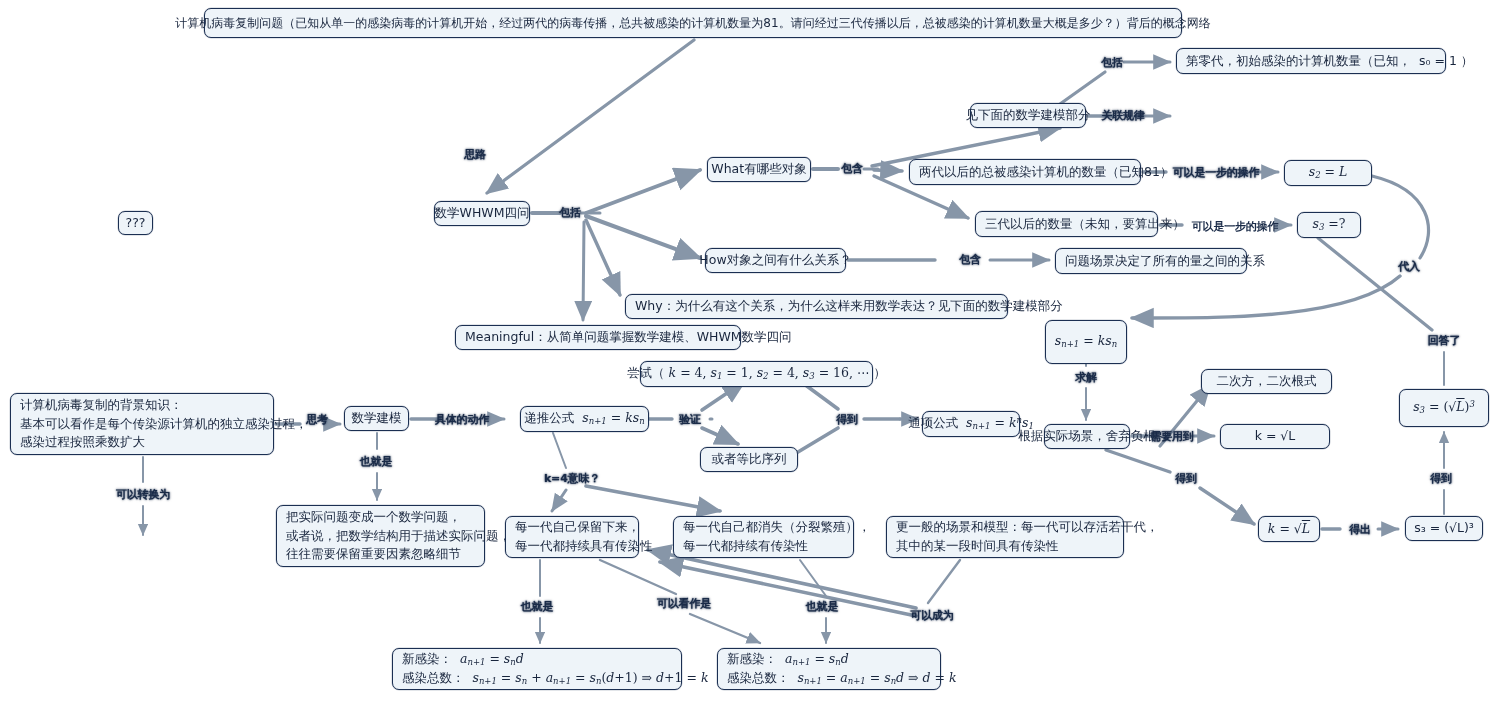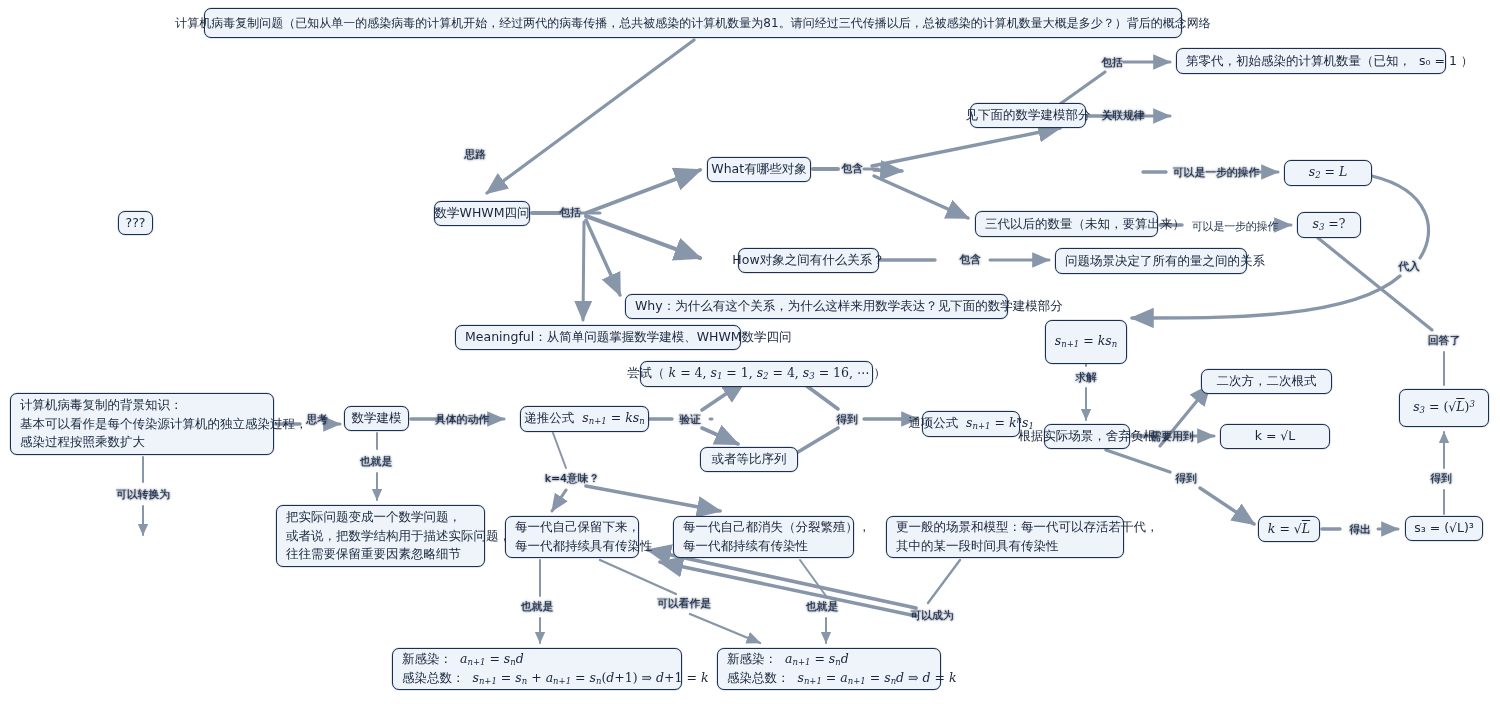"包括" .elabel { font-weight: 400 -> 700 }
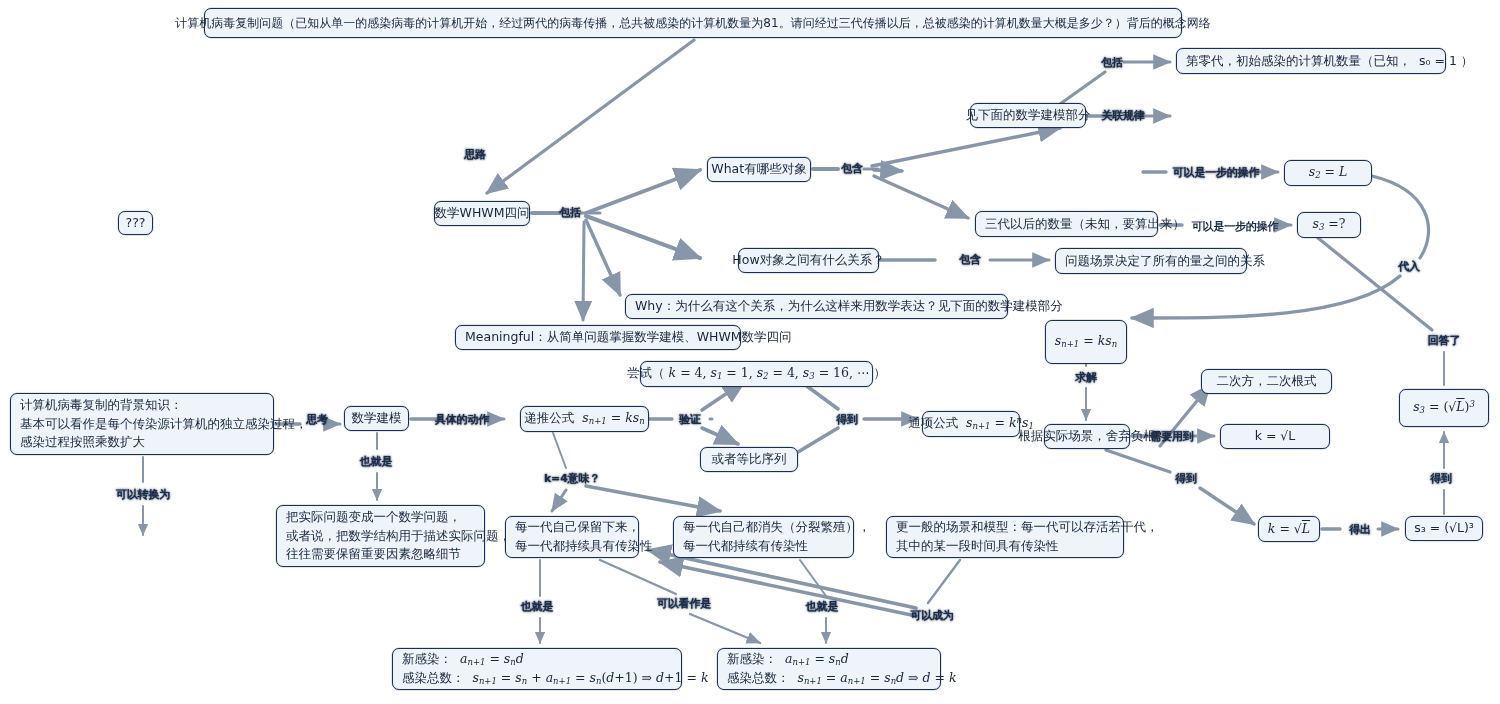"两代以后的总被感染计算机的数量（已知81）" div.node { html: none -> <div>两代以后的总被感染计算机的数量（已知81）</div> }
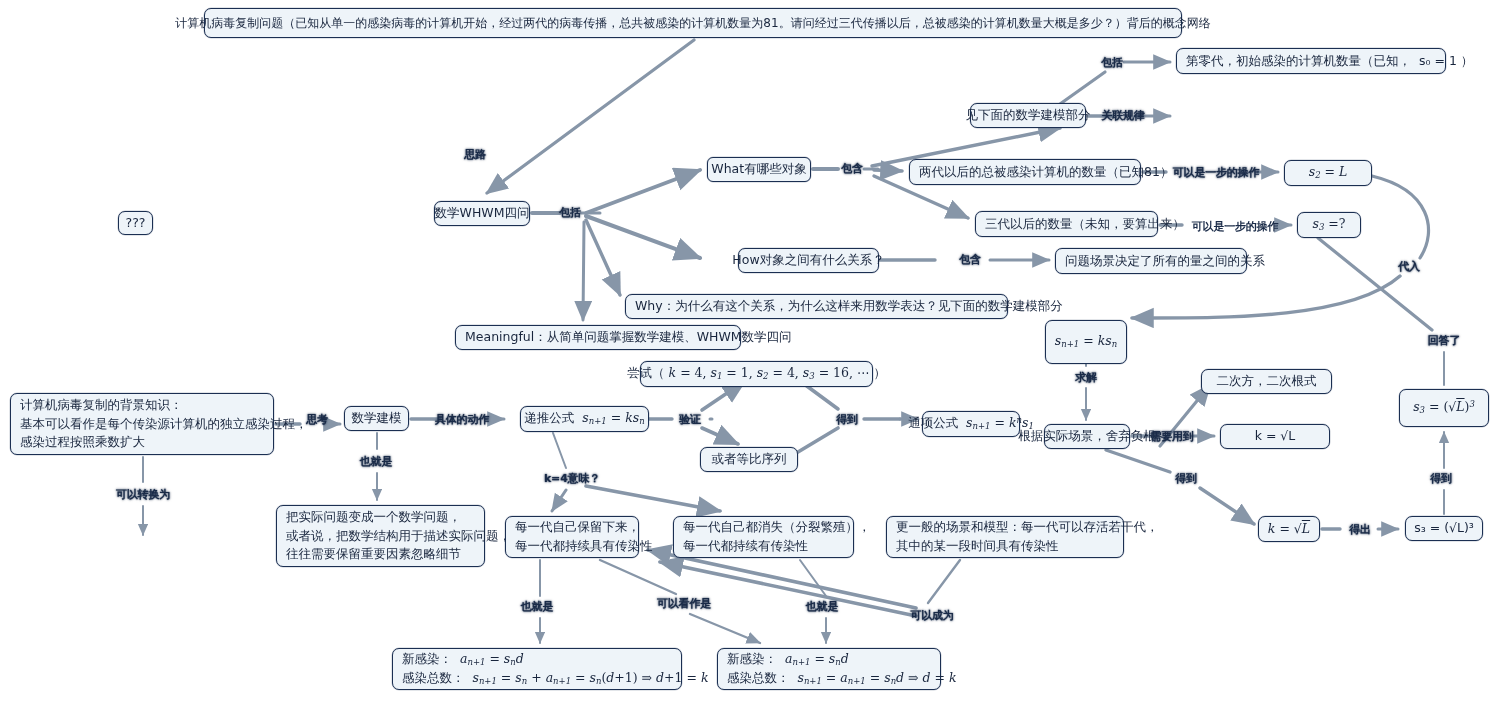"How对象之间有什么关系？" div.node { margin-left: 33px -> none }
